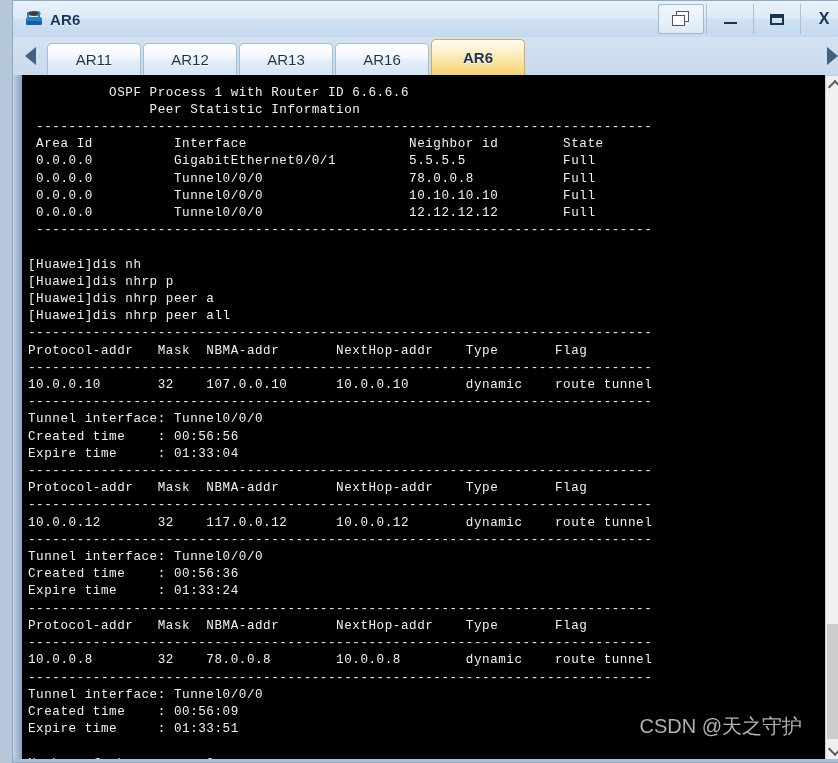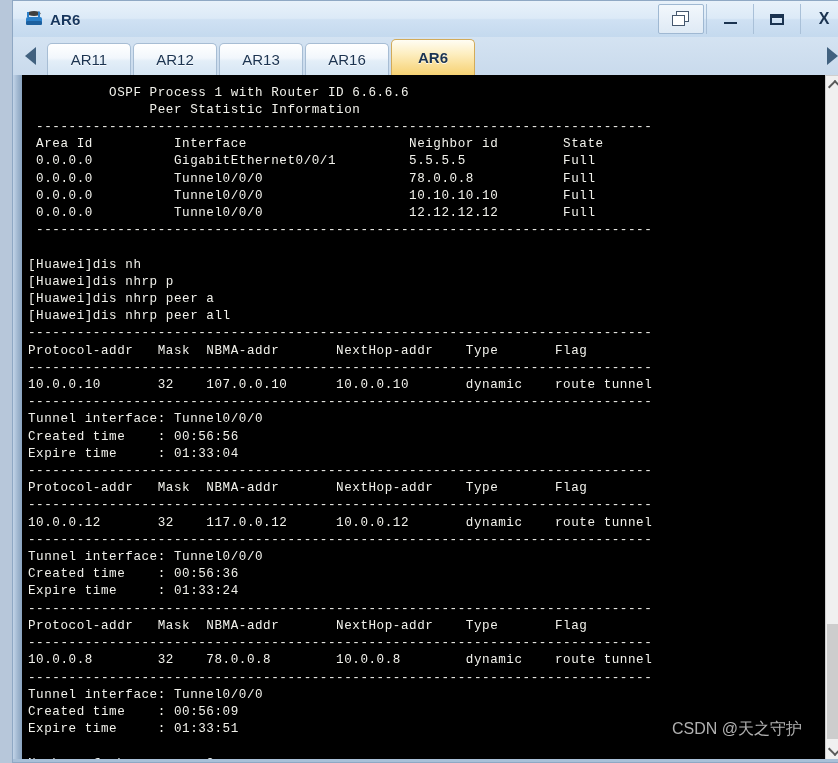"AR11" .tab { width: 84px -> 94px }
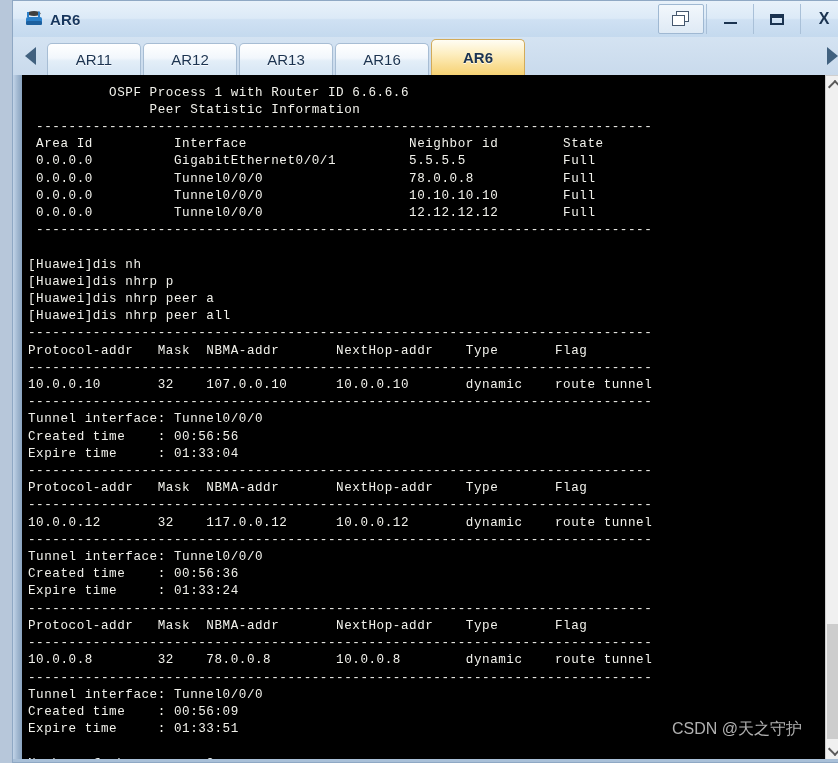"CSDN @天之守护" .watermark { font-size: 16px -> 20px }
